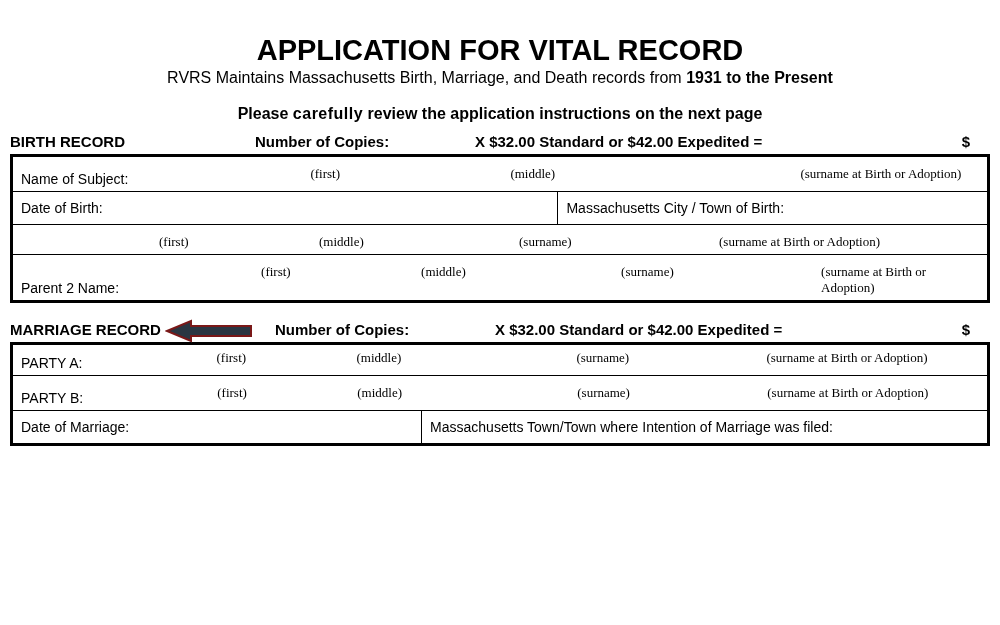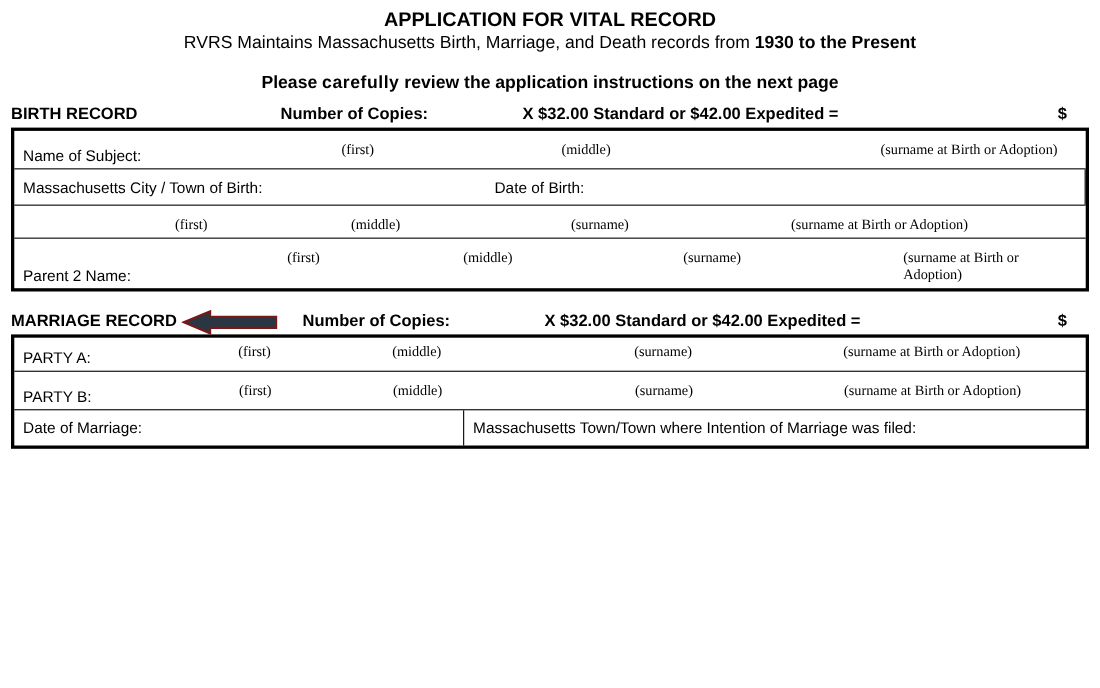"APPLICATION FOR VITAL RECORD" .title { font-size: 18px -> 29px; margin-top: 0 -> 26px }
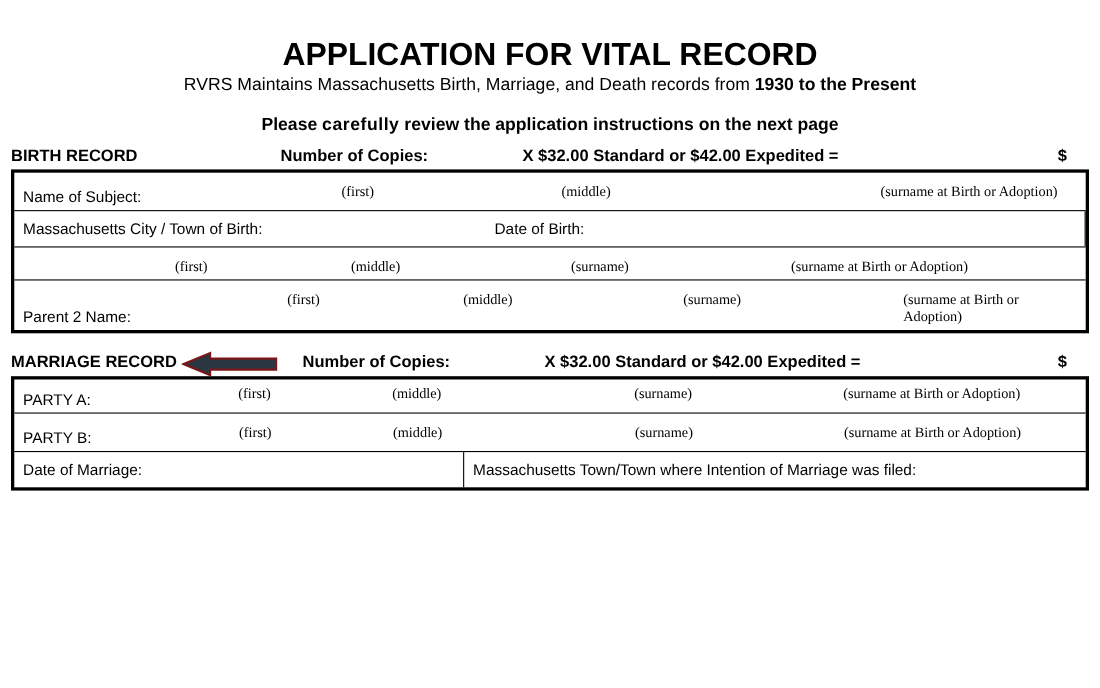"1930 to the Present" b { text: 1930 -> 1931 }
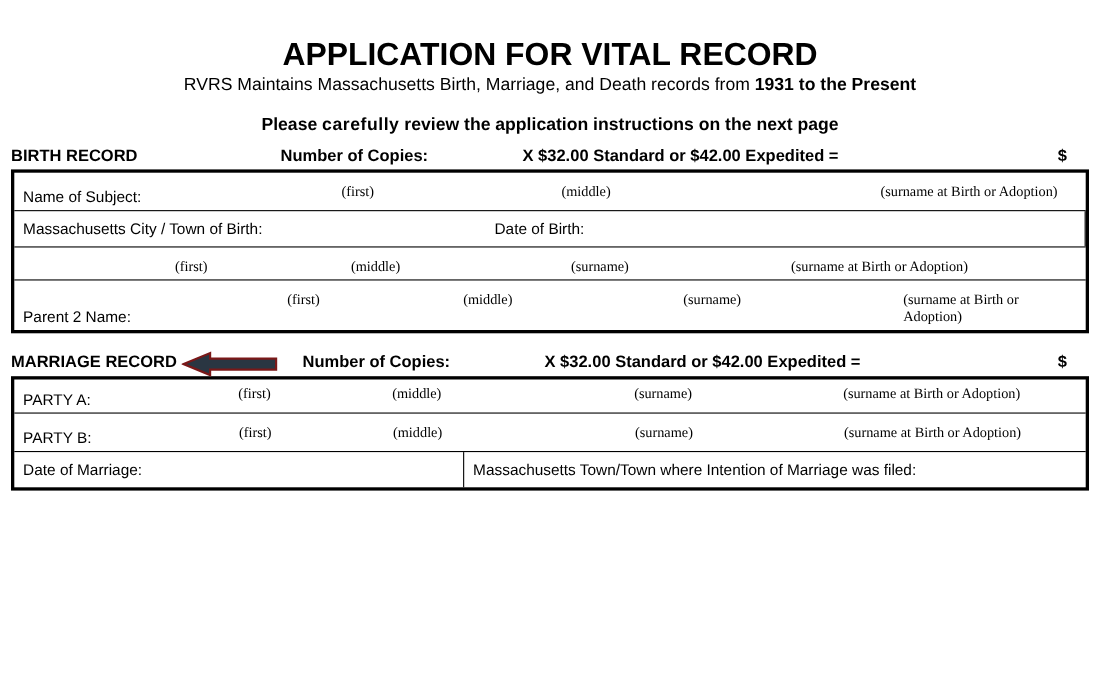"Massachusetts City / Town of" div.half { order: before "Date of Birth:" -> after "Date of Birth:" }
